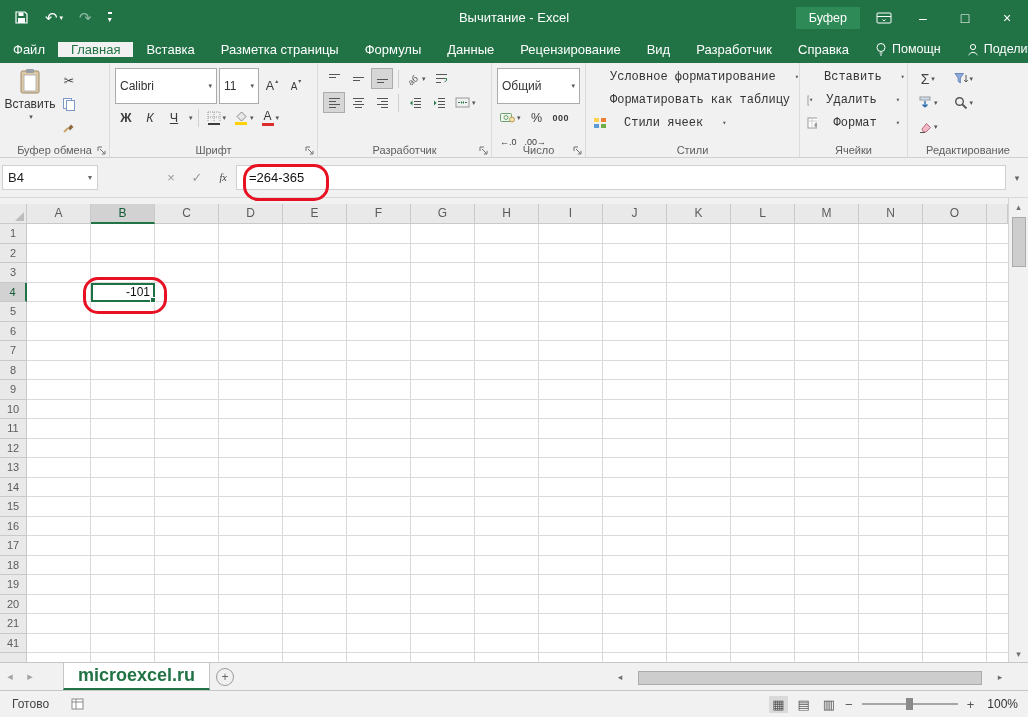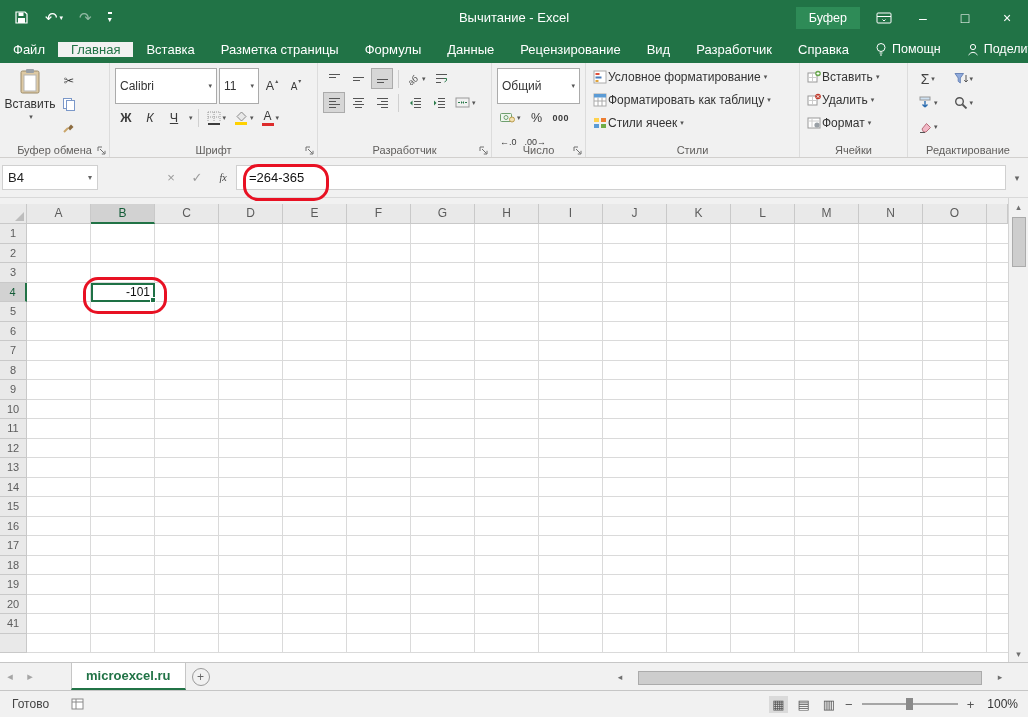"Условное форматирование" .stylebtn { font-family: none -> Liberation Mono, monospace; gap: 1px -> 17px }
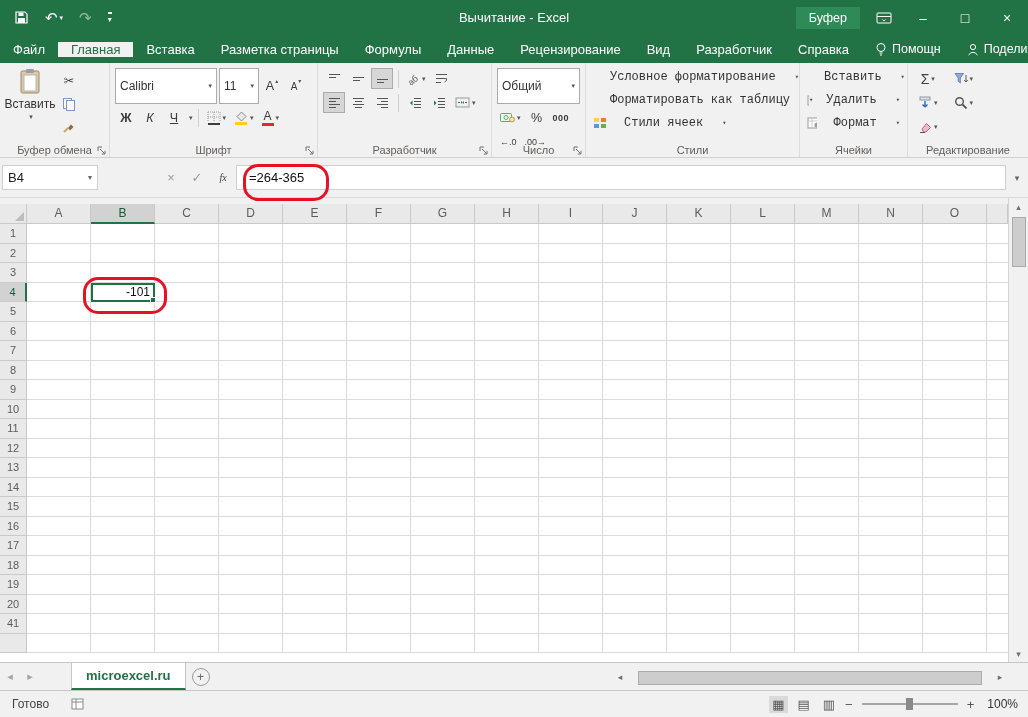"21" div.grid-row { html: none -> <div> <div>21</div> <div></div> <div></div> <div></div> <div></div> <div></div> <div></div> <div></div> <div></div> <div></div> <div></div> <div></div> <div></div> <div></div> <div></div> <div></div> <div></div> </div> }
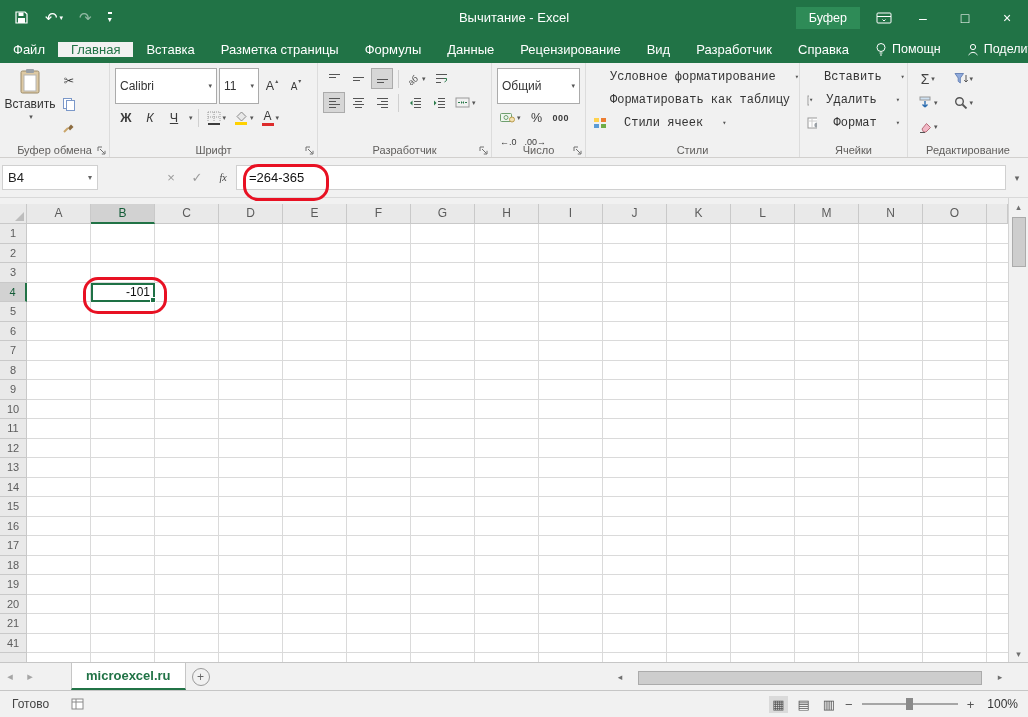"microexcel.ru" .sheettab { font-size: 13px -> 18px; margin-left: 31px -> 23px }
